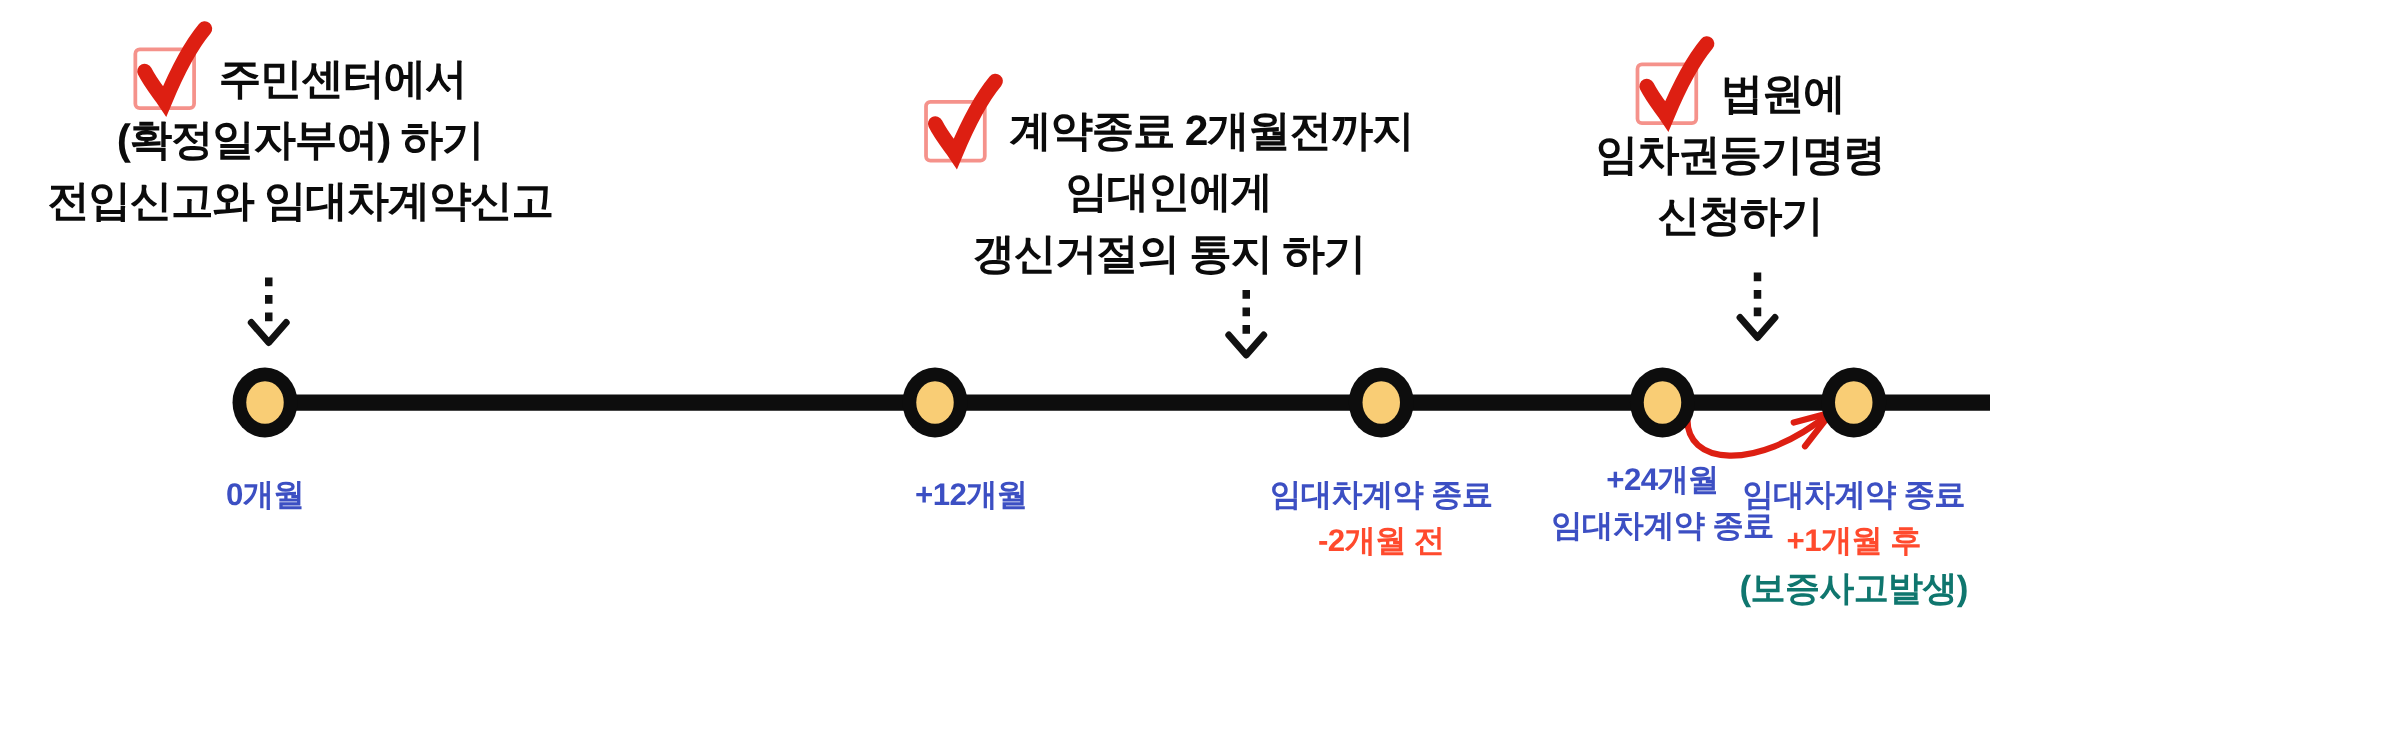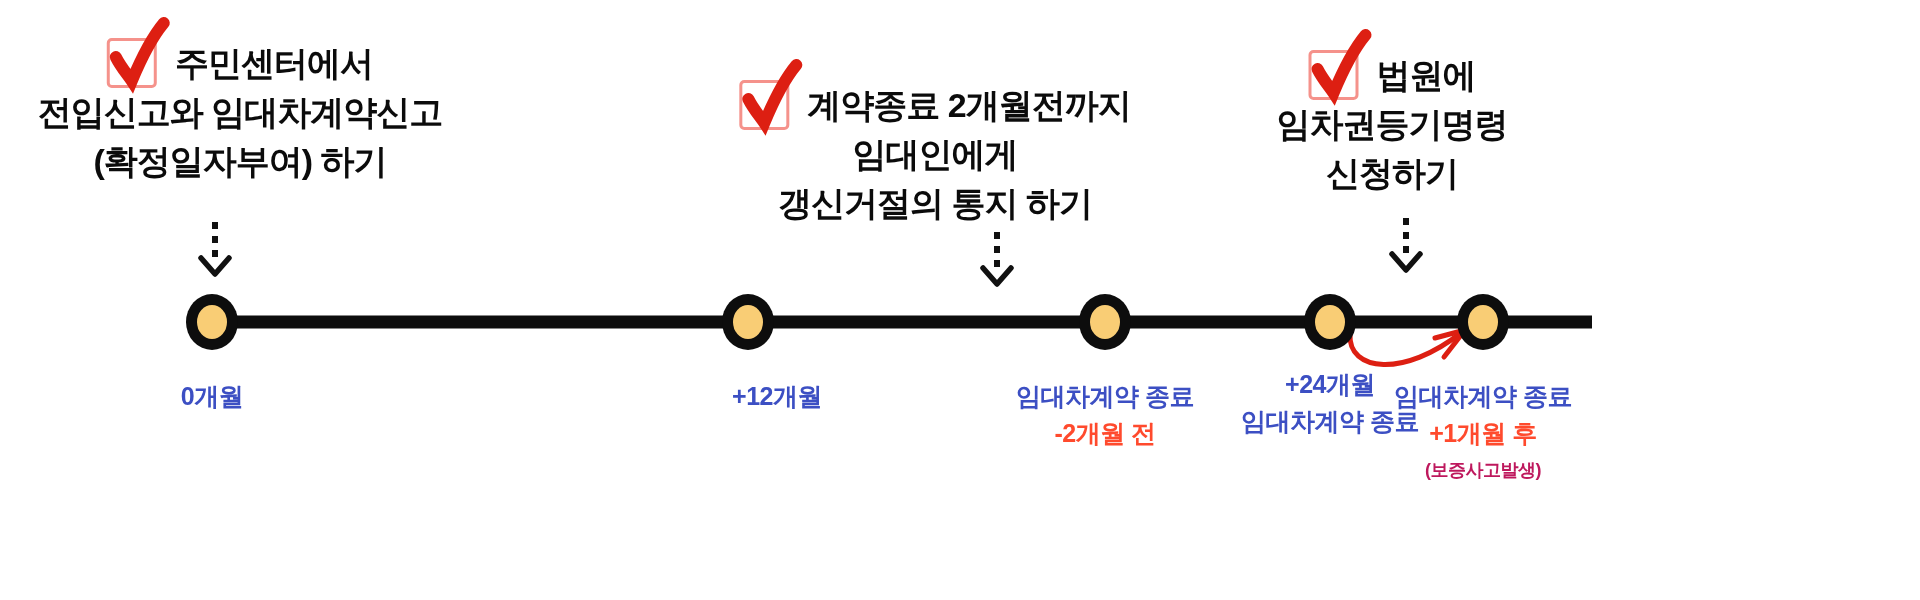"전입신고와 임대차계약신고" div { order: before "(확정일자부여) 하기" -> after "(확정일자부여) 하기" }
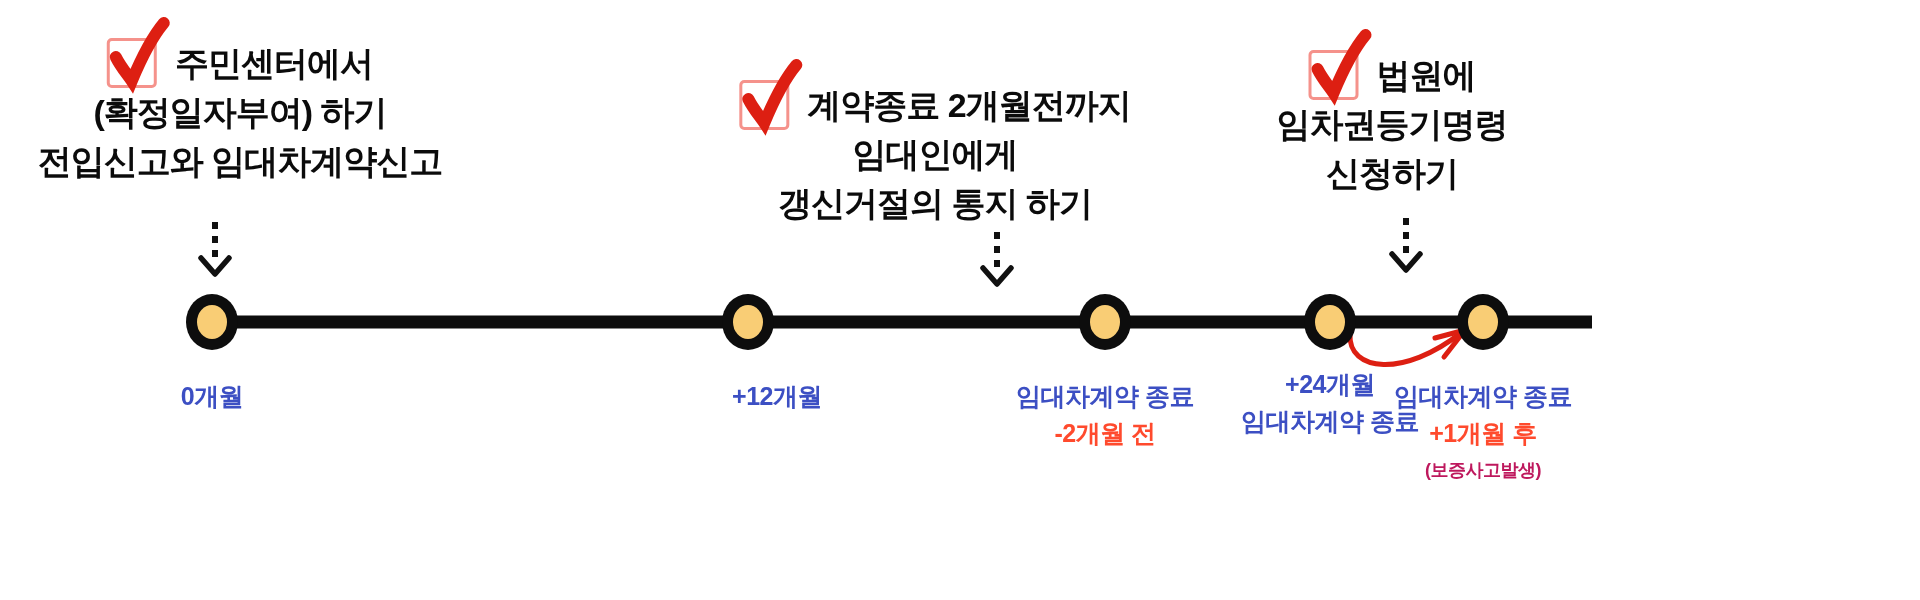"(보증사고발생)" .nl-black { color: #be185d -> #0f766e; font-size: 18px -> 28px }
